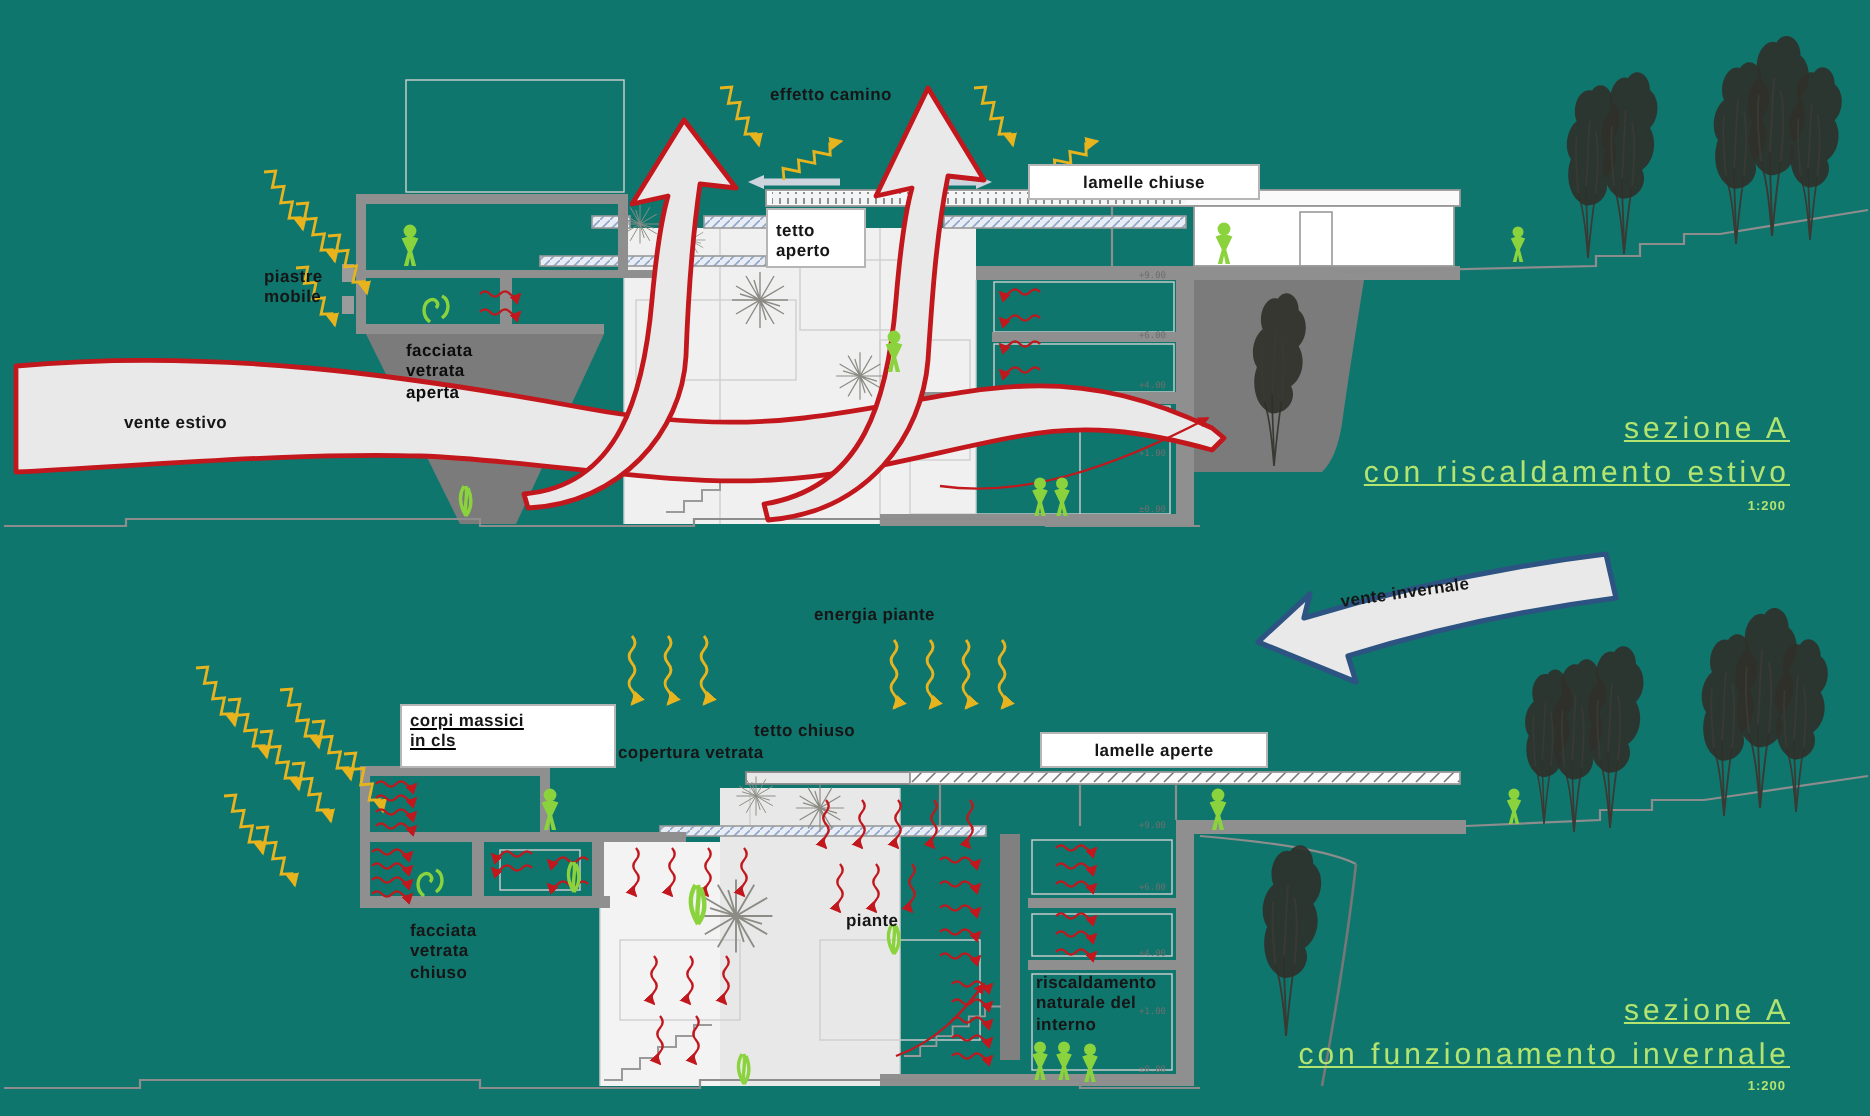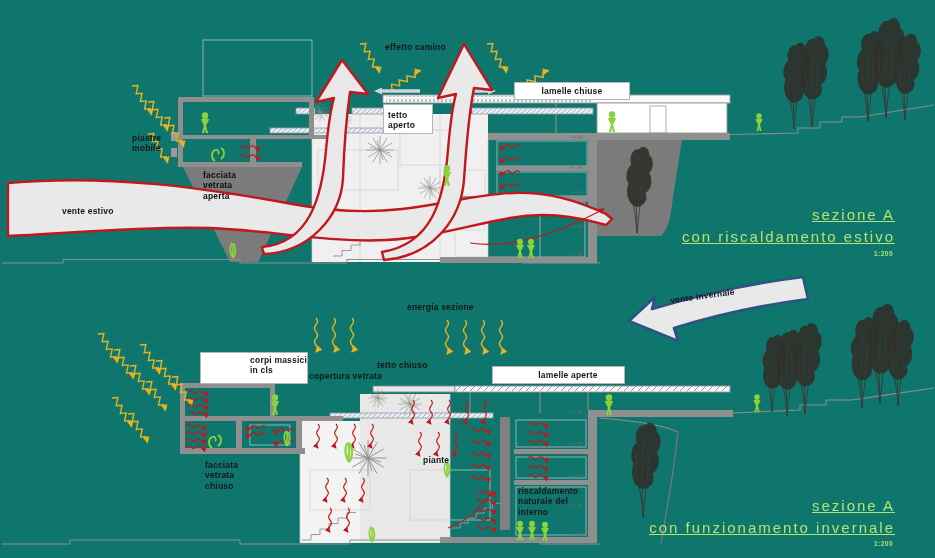"energia sezione" div.lbl { text: sezione -> piante }
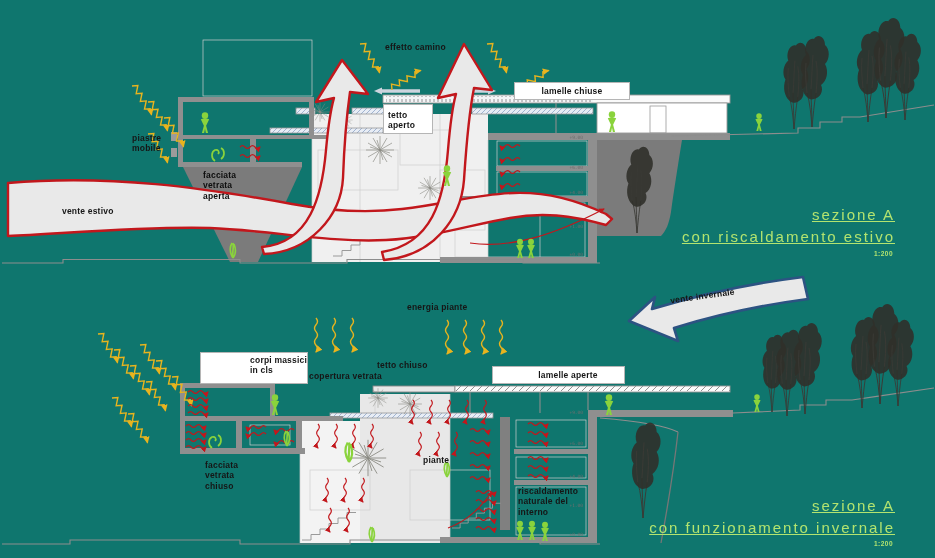"corpi massici" div.plate { justify-content: flex-end -> flex-start; text-decoration: none -> underline }
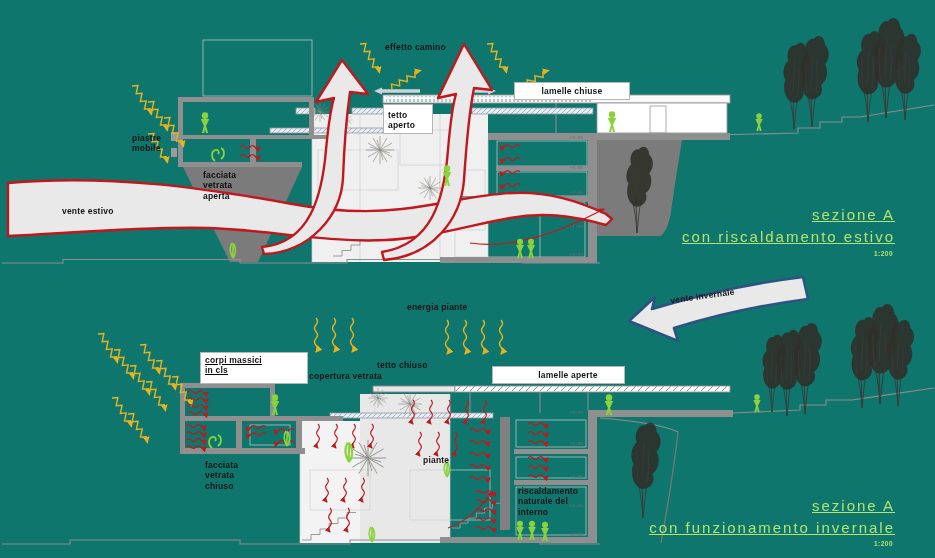"lamelle aperte" div.plate { left: 492px -> 520px; padding-left: 19px -> none }
